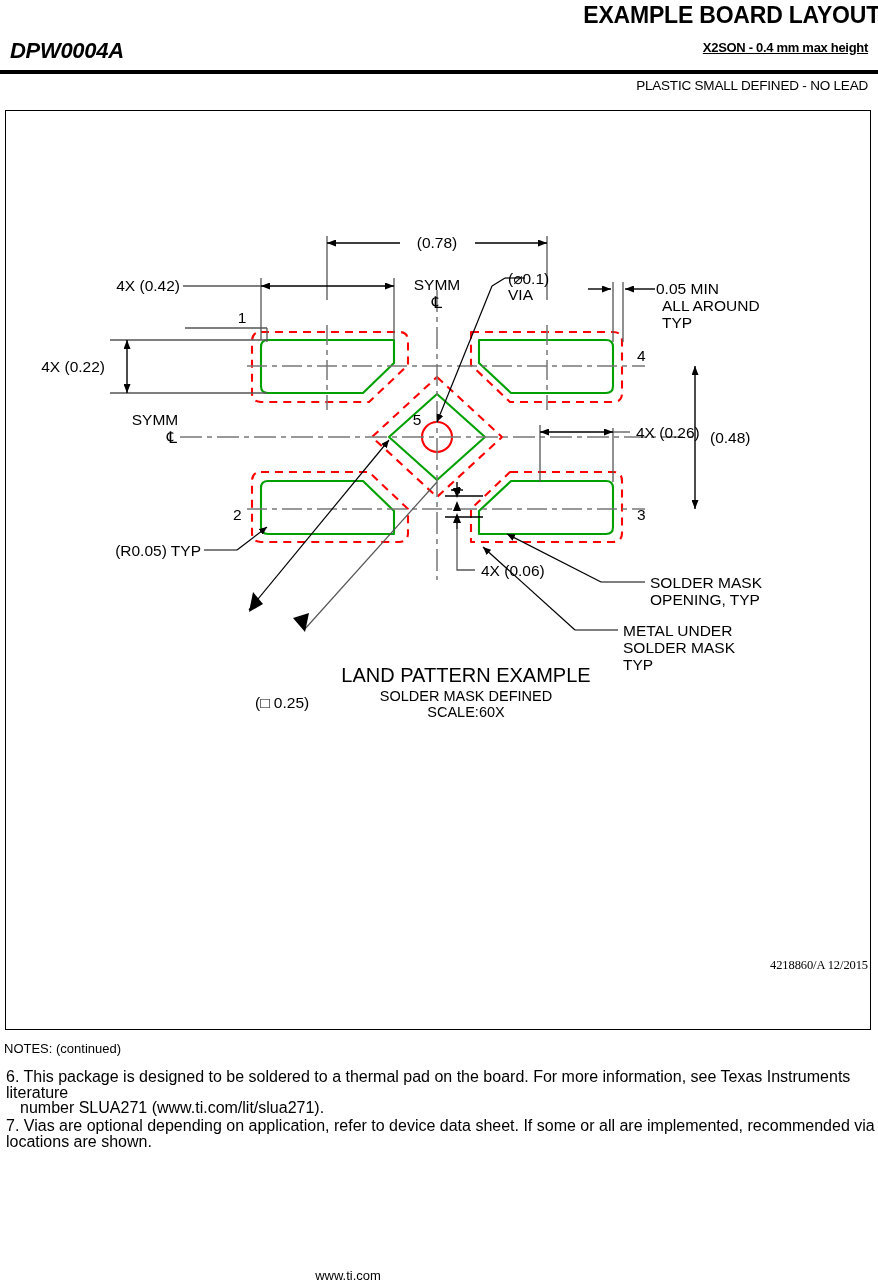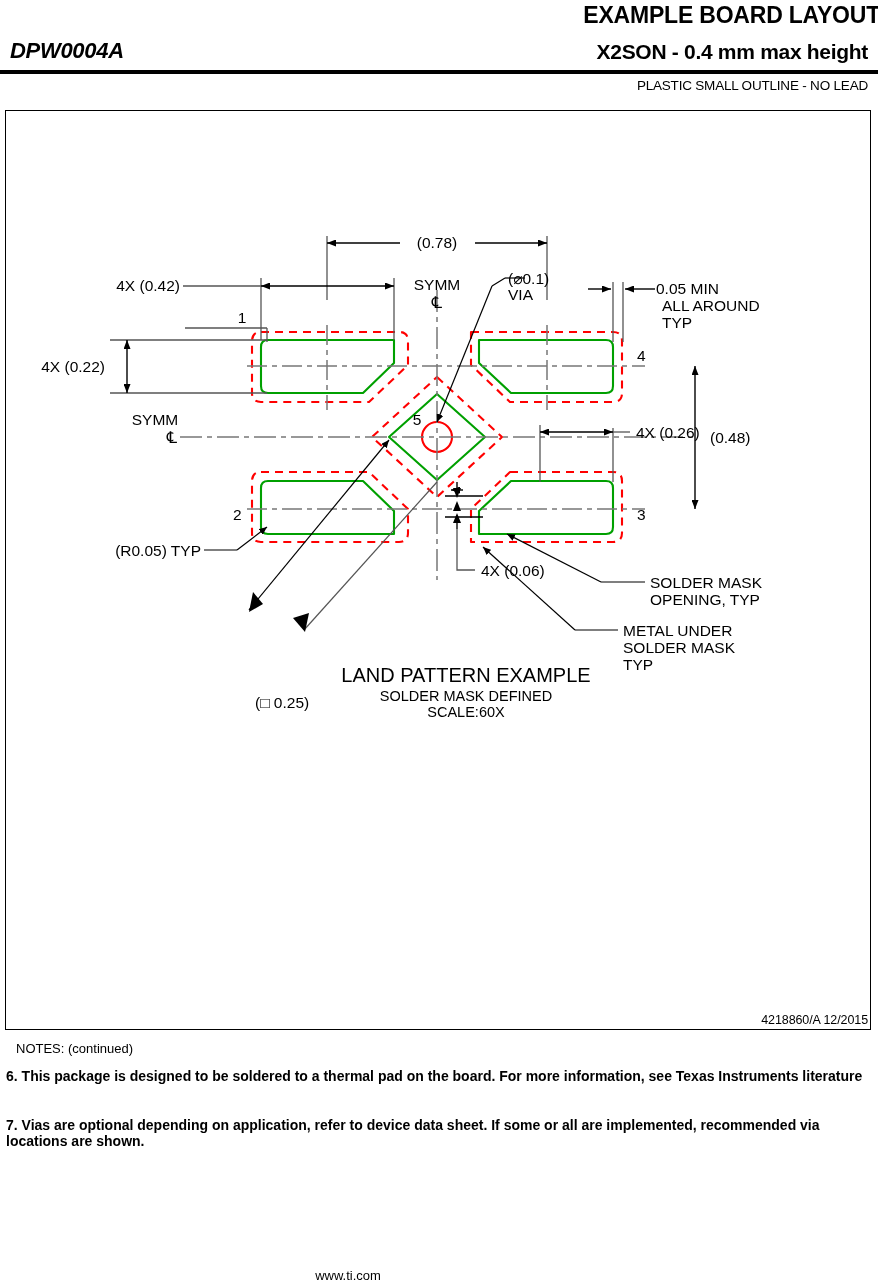"X2SON - 0.4 mm max" #pkg-desc { font-size: 21px -> 13px; text-decoration: none -> underline }
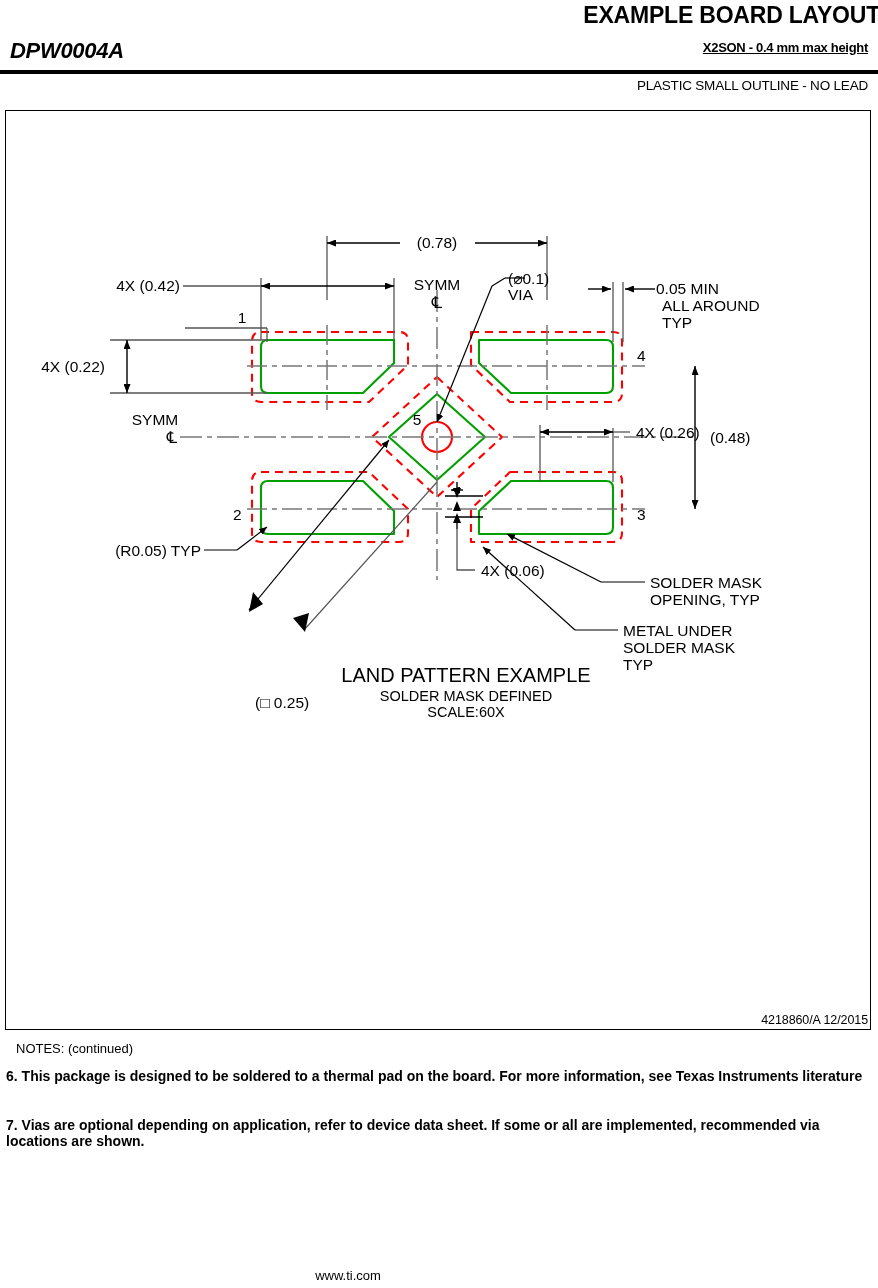"PLASTIC SMALL OUTLINE - NO" div.abs { text: OUTLINE -> DEFINED }
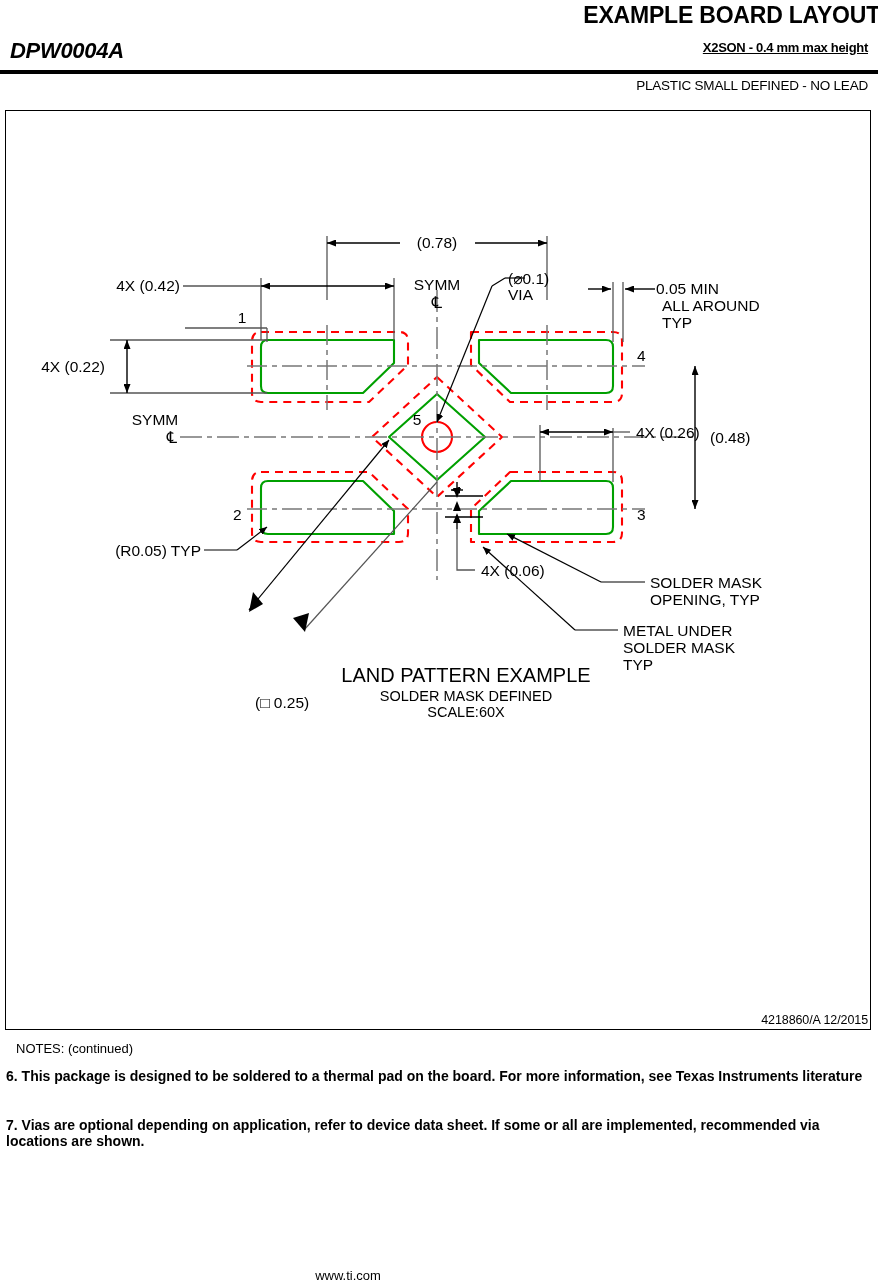"4218860/A 12/2015" #doc-number { font-family: none -> Liberation Serif, serif; top: 1013px -> 958px }
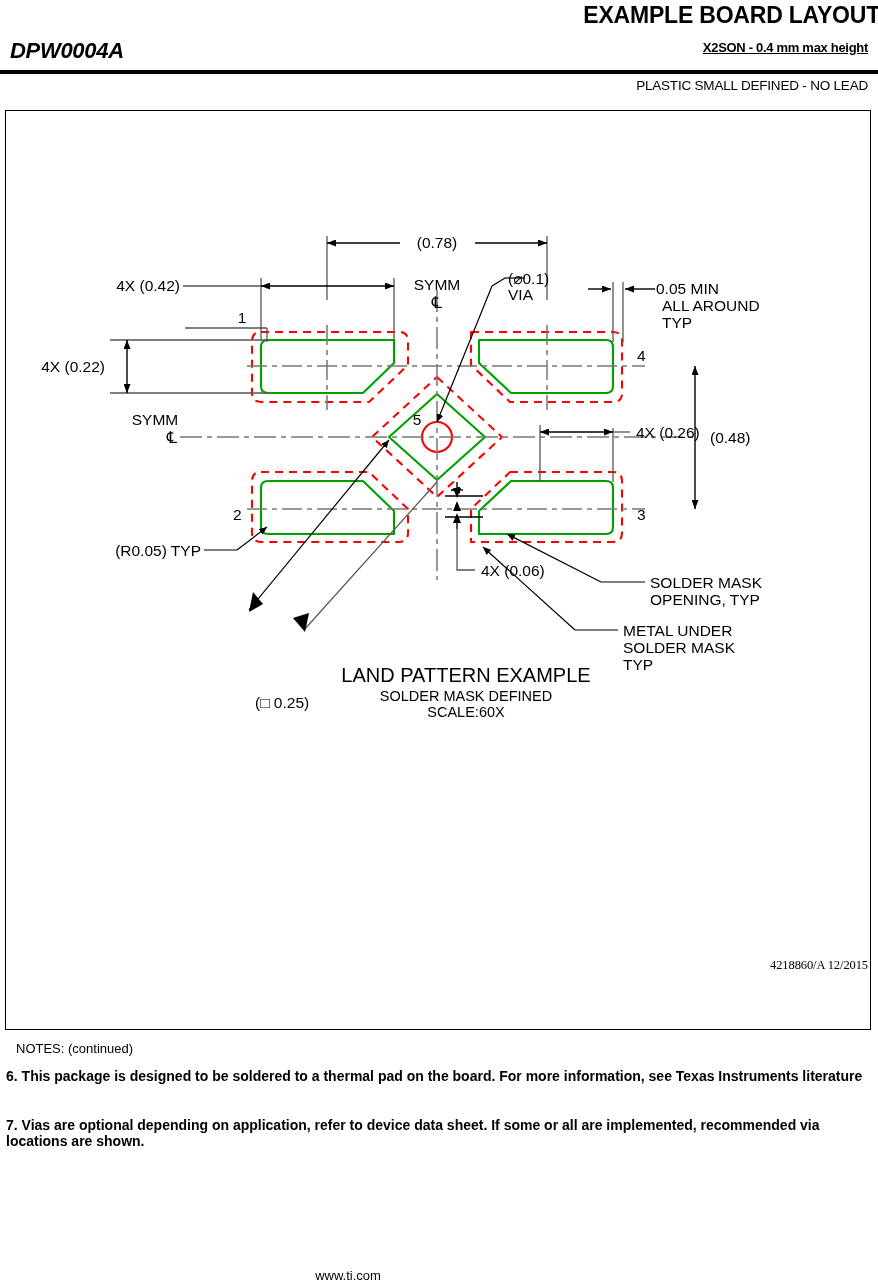"NOTES: (continued)" #notes-head { left: 16px -> 4px }
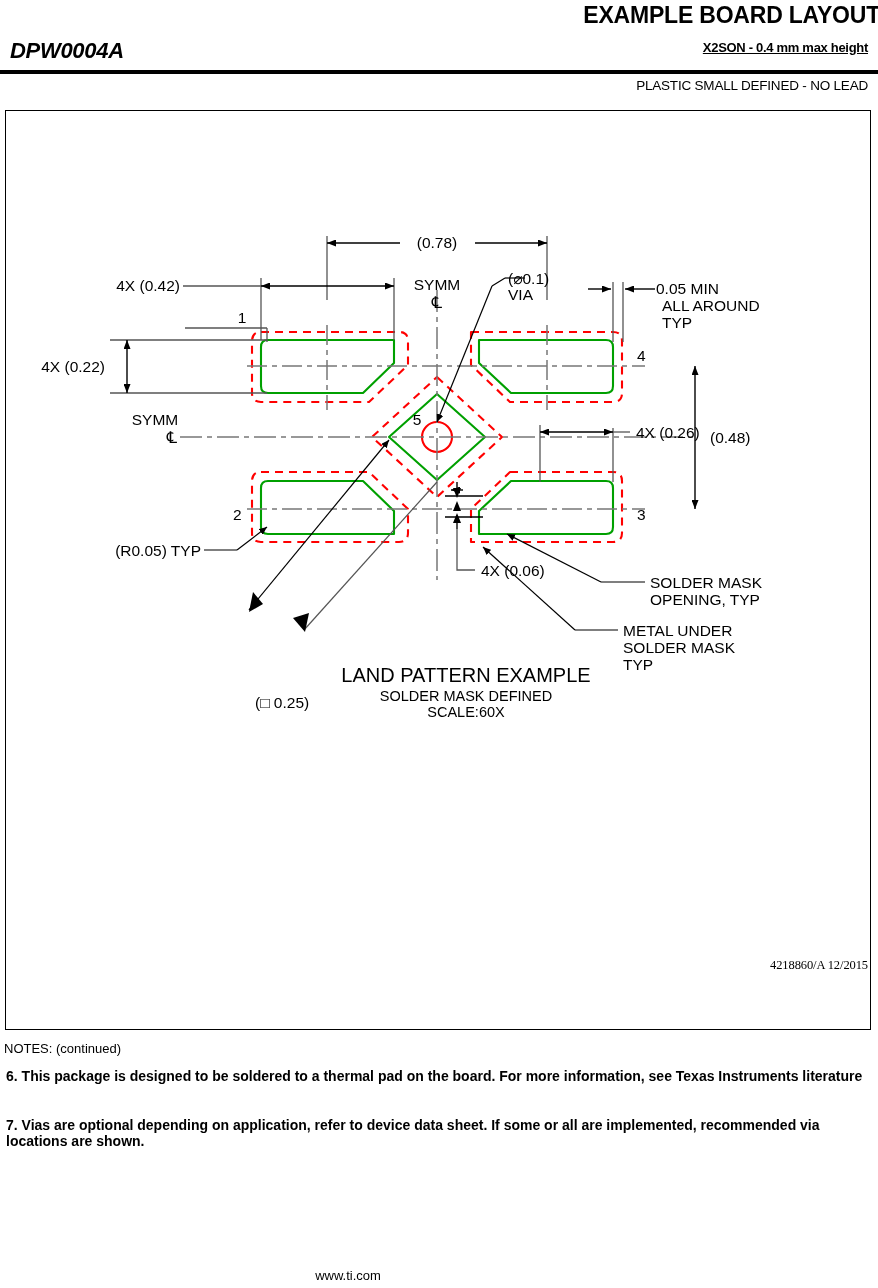"6. This package is designed" .note { font-size: 14px -> 16px; font-weight: bold -> none }
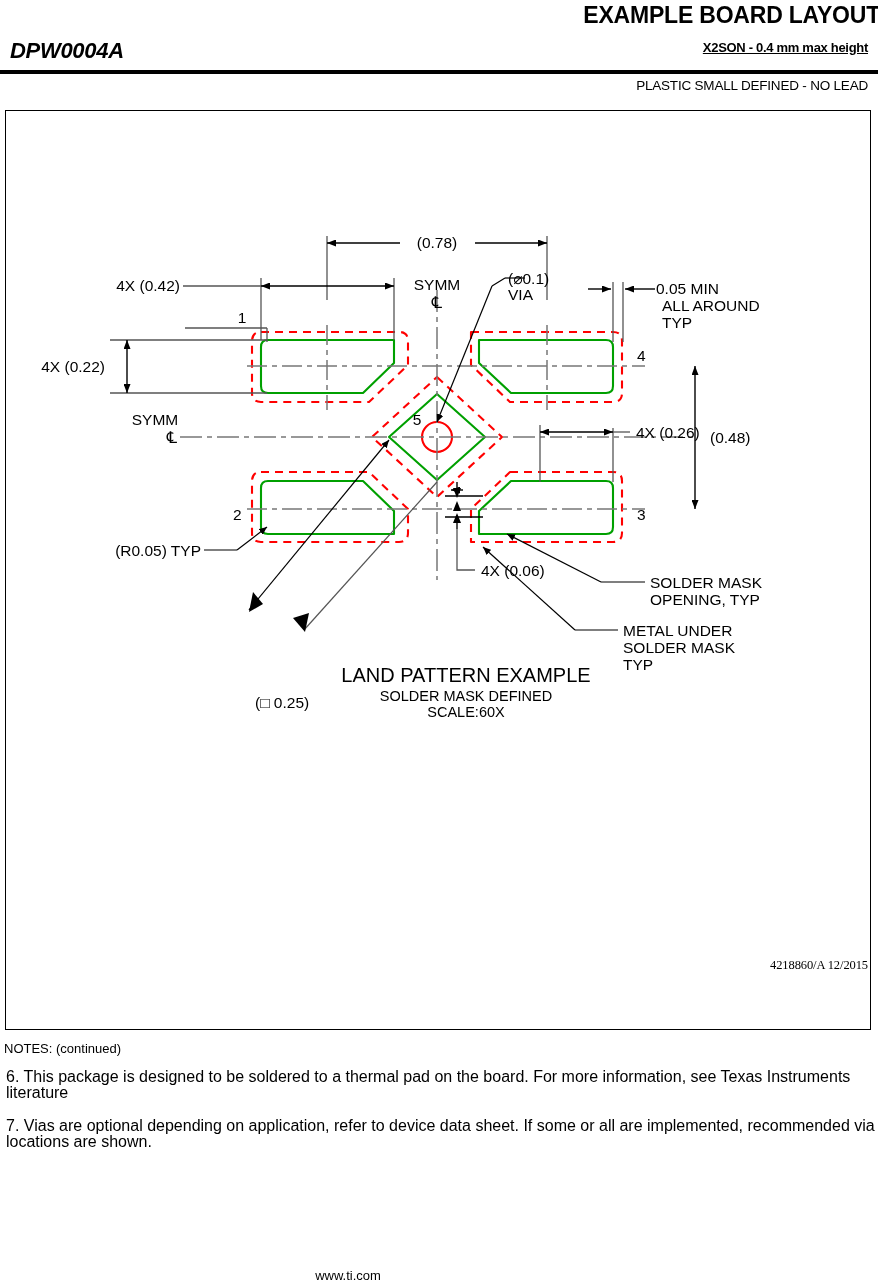"number SLUA271 (www.ti.com/lit/slua271)." span.cont { html: none -> <span>number SLUA271 (www.ti.com/lit/slua271).</span> }
